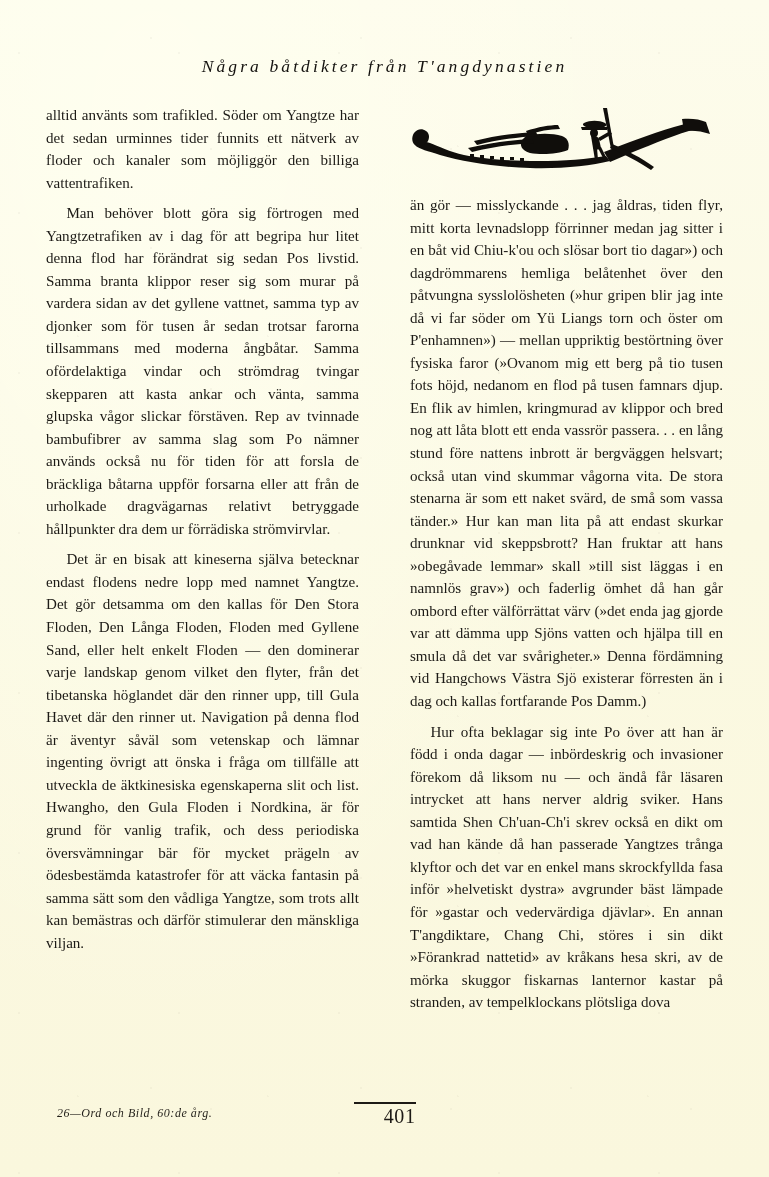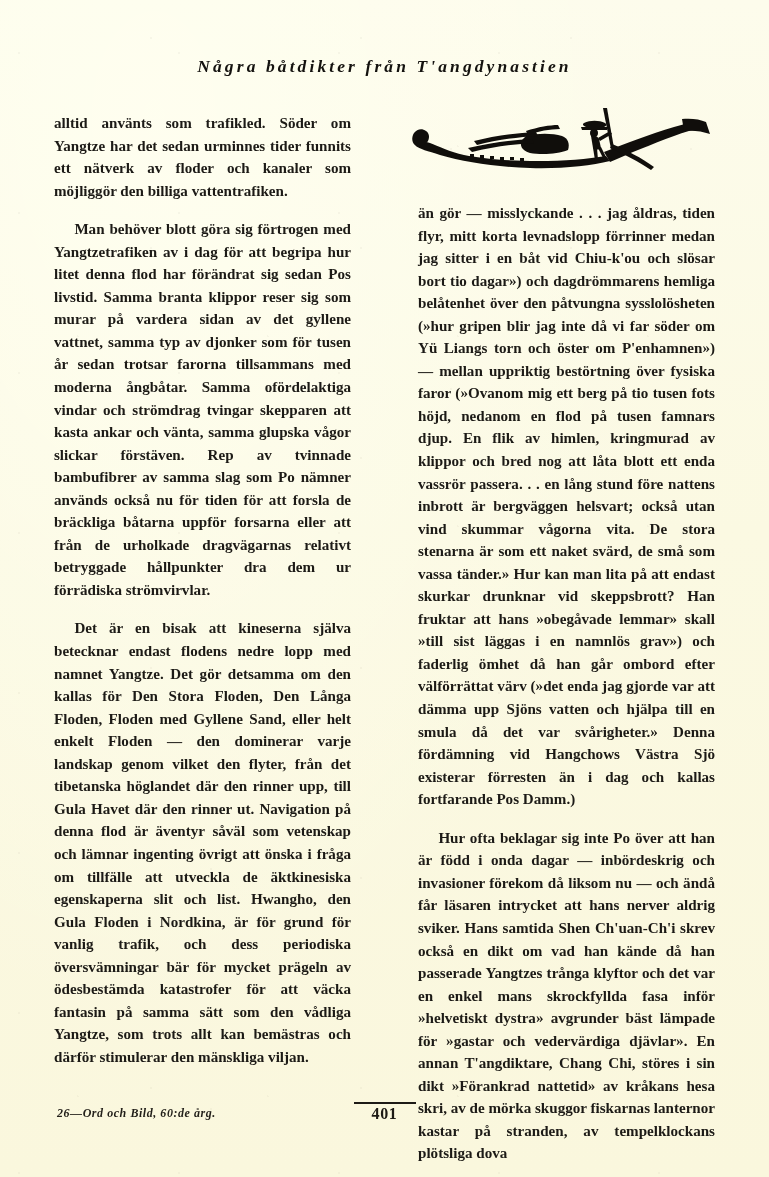"Några båtdikter från T'angdynastien" .page { font-weight: bold -> none }
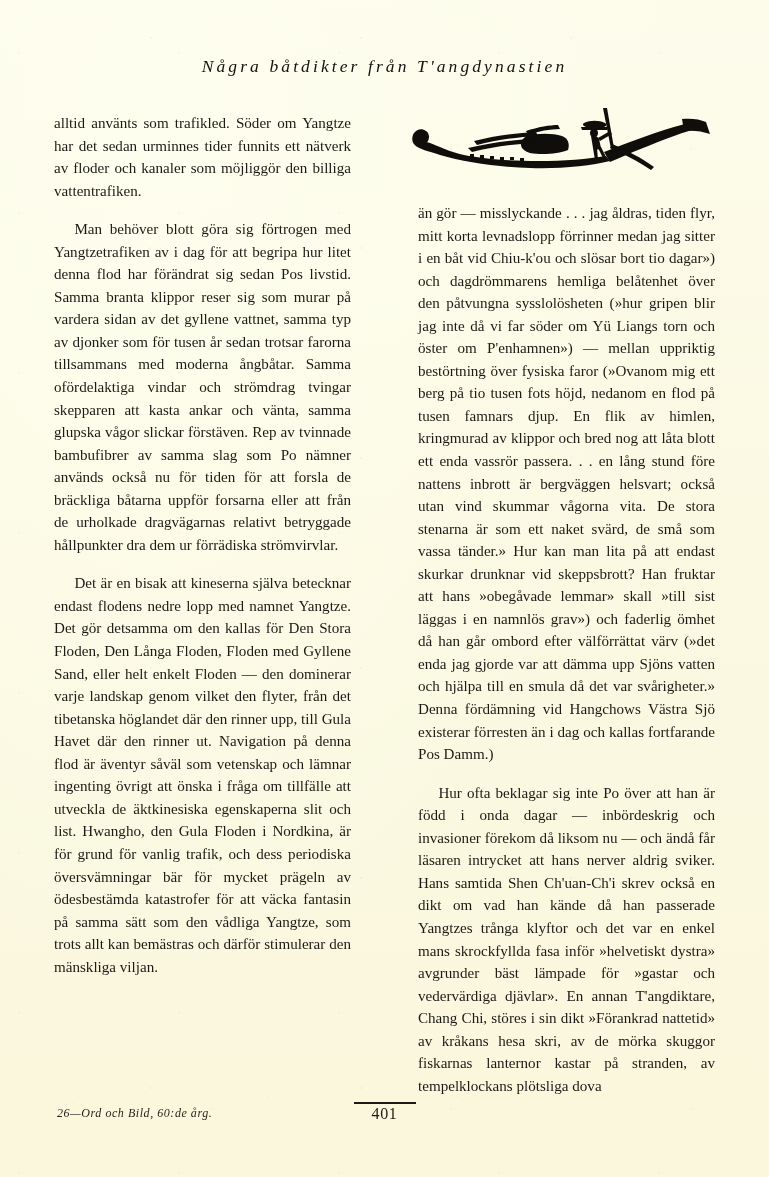"alltid använts som trafikled. Söder" .col p { margin: 16px -> 8px }
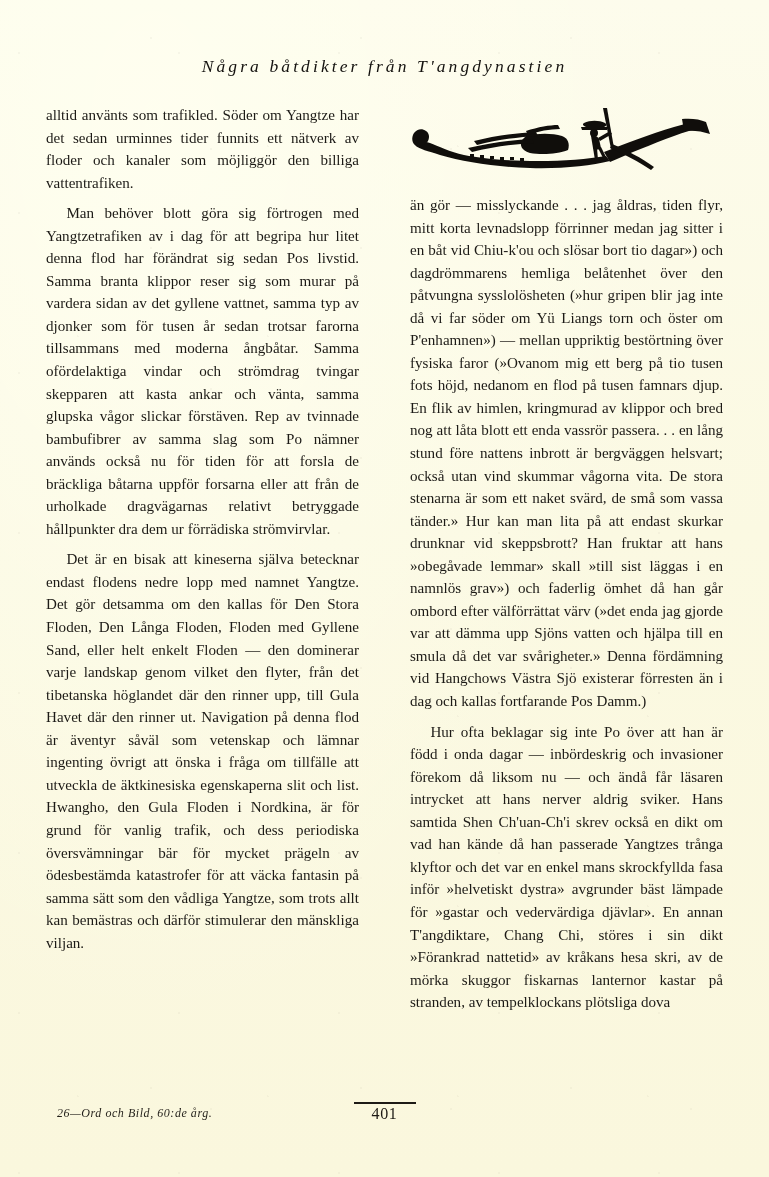"401" .folio-num { font-size: 16px -> 20px; text-align: none -> right }
